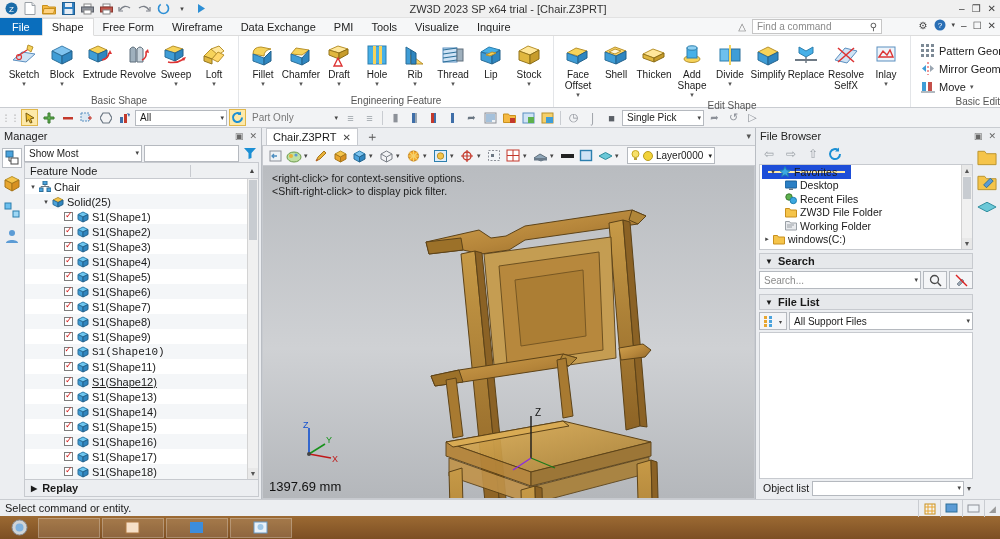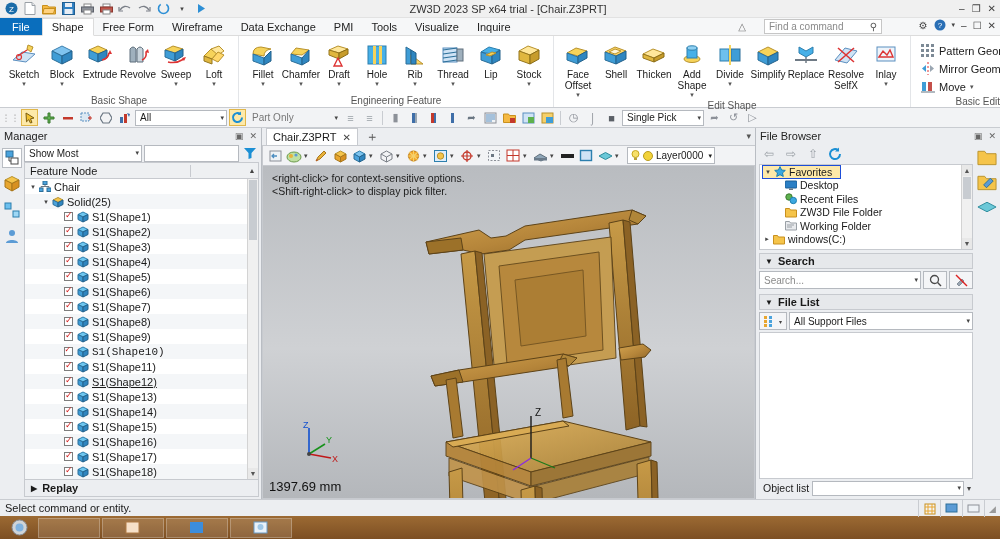"Find a command" .cmd-search { width: 118px -> 130px }
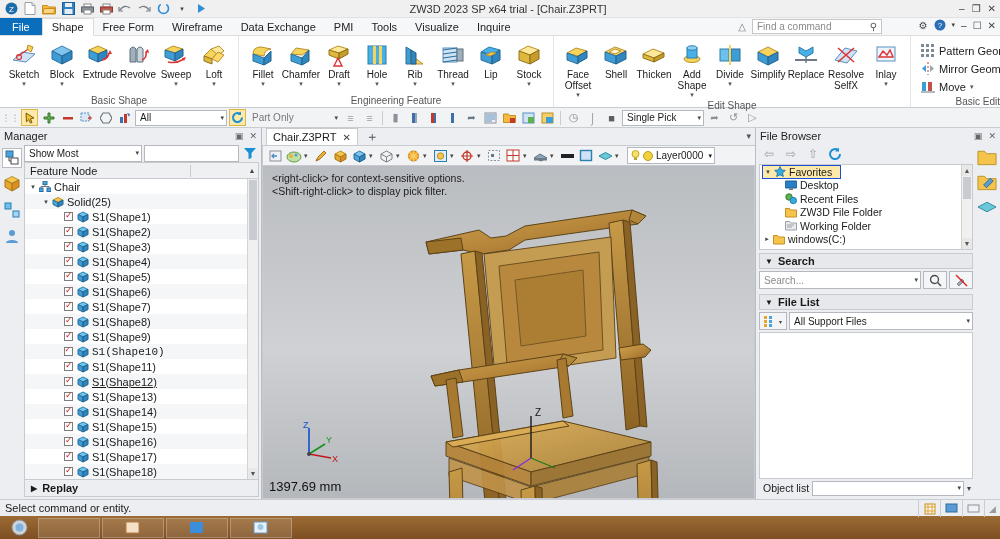"Favorites" .fbrow.sel { border: 1px solid #1d4ed8 -> 6px solid #1d4ed8 }
